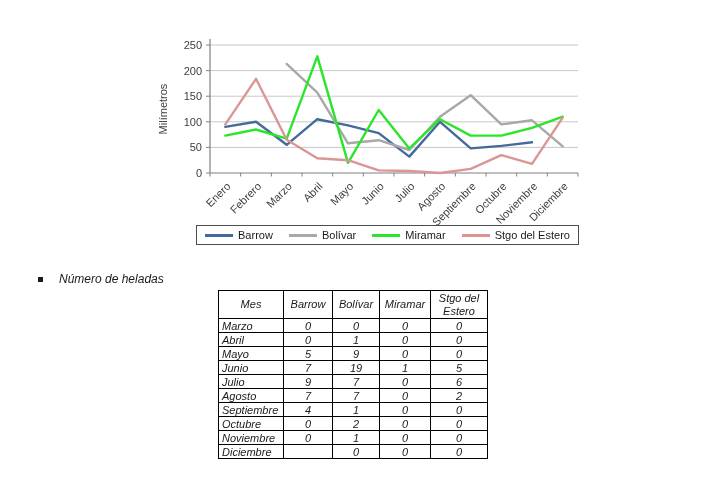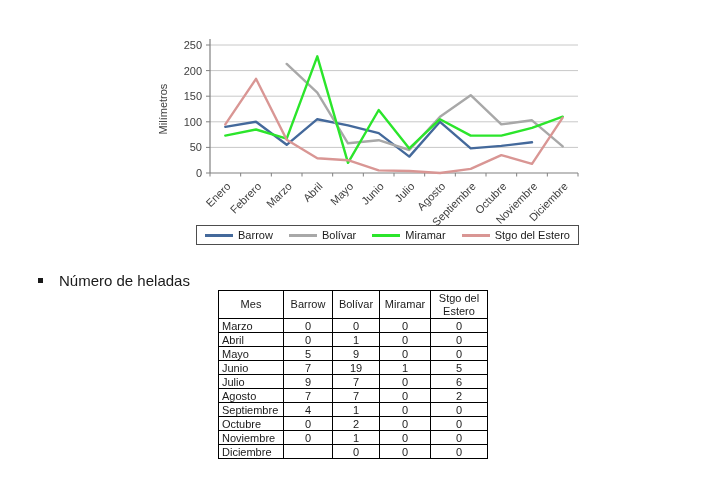"Número de heladas" .bullet-text { font-size: 15px -> 12px; font-style: none -> italic }
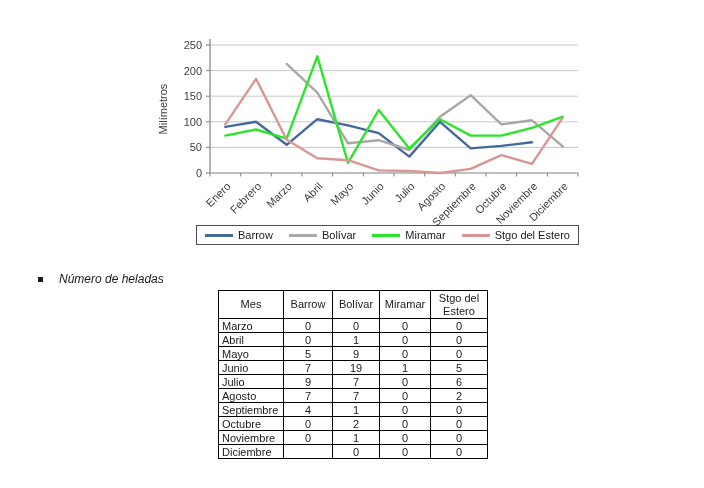"Mes" table { font-style: none -> italic }
